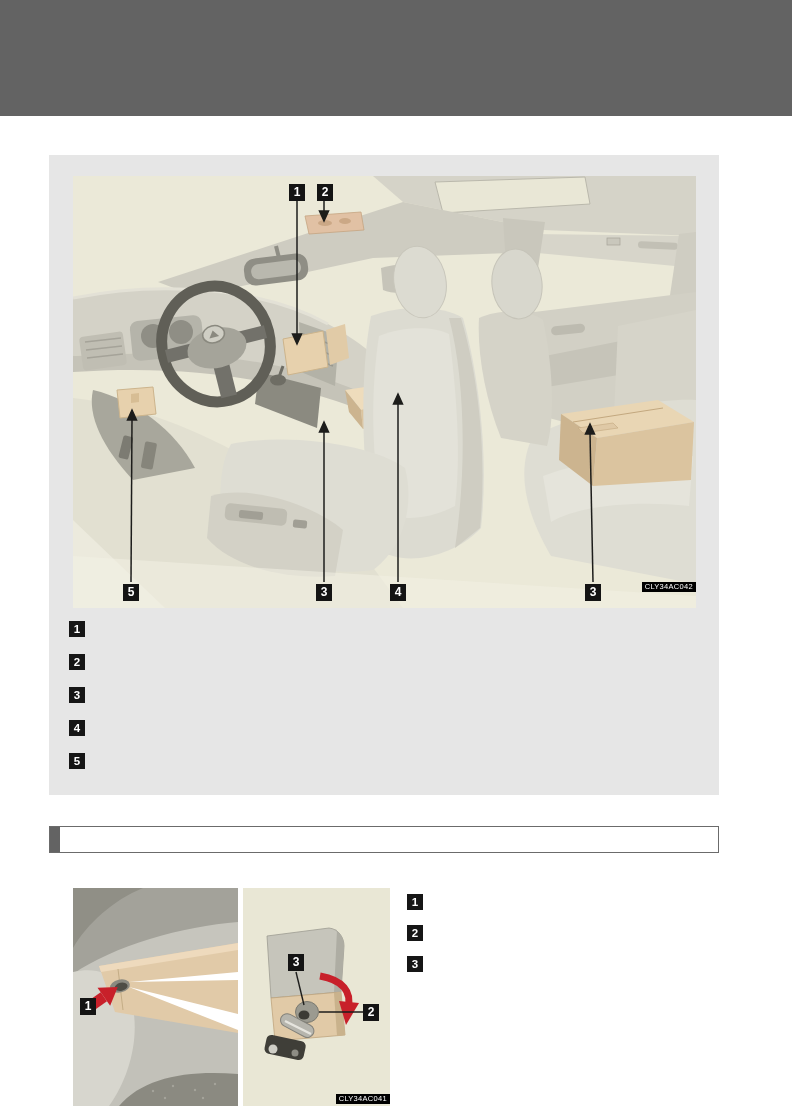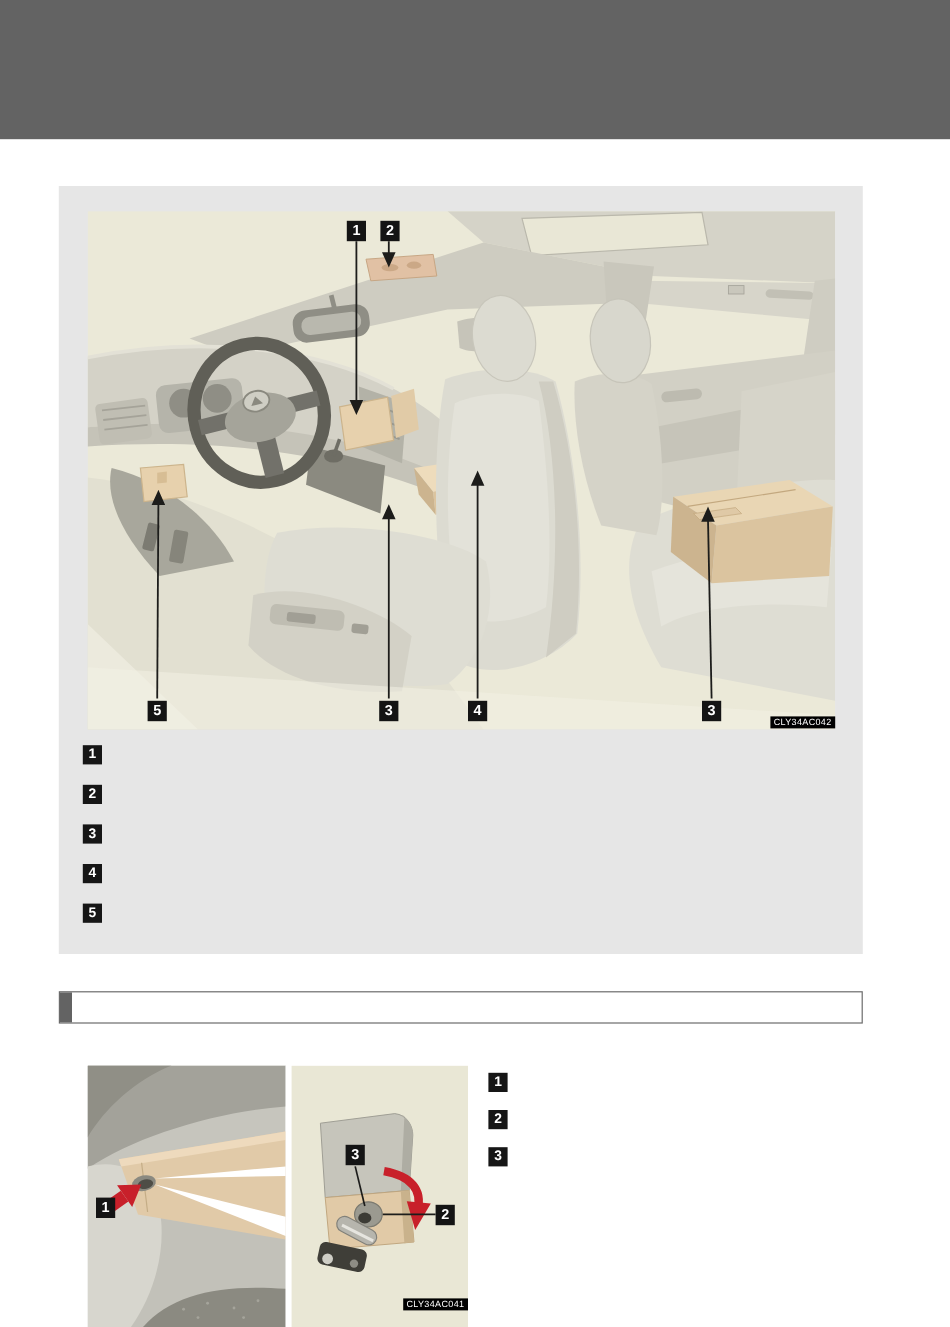"CLY34AC042" div.img-code { bottom: 1px -> 16px }
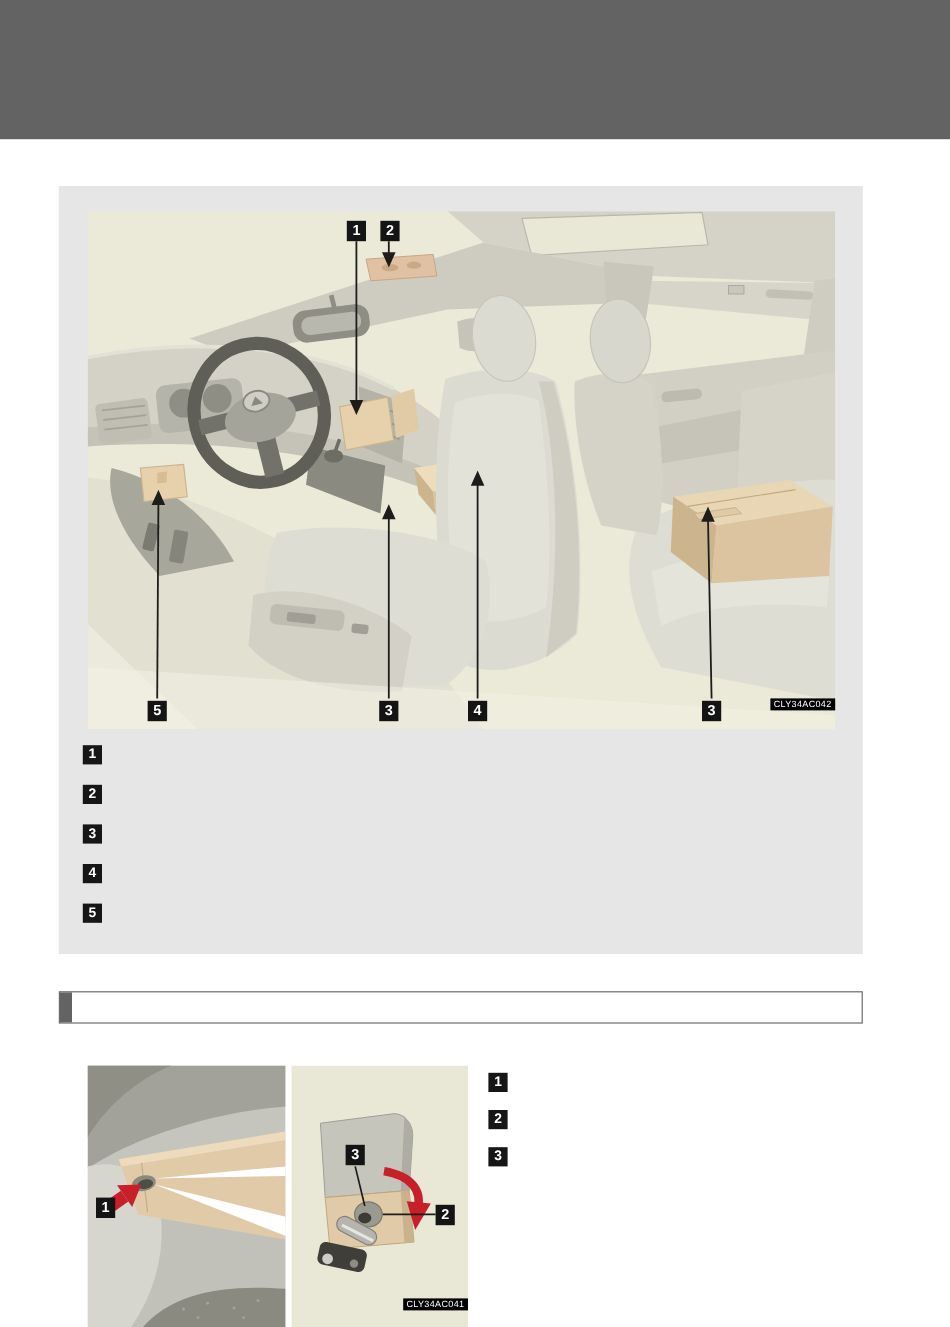"CLY34AC041" div.img-code { bottom: 14px -> 2px }
